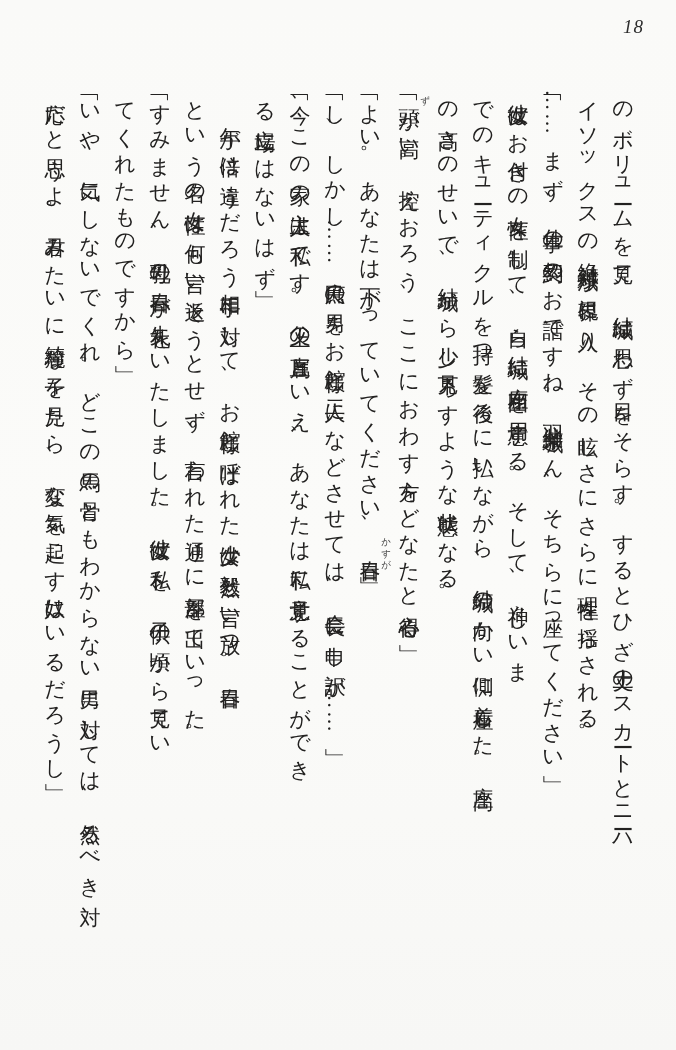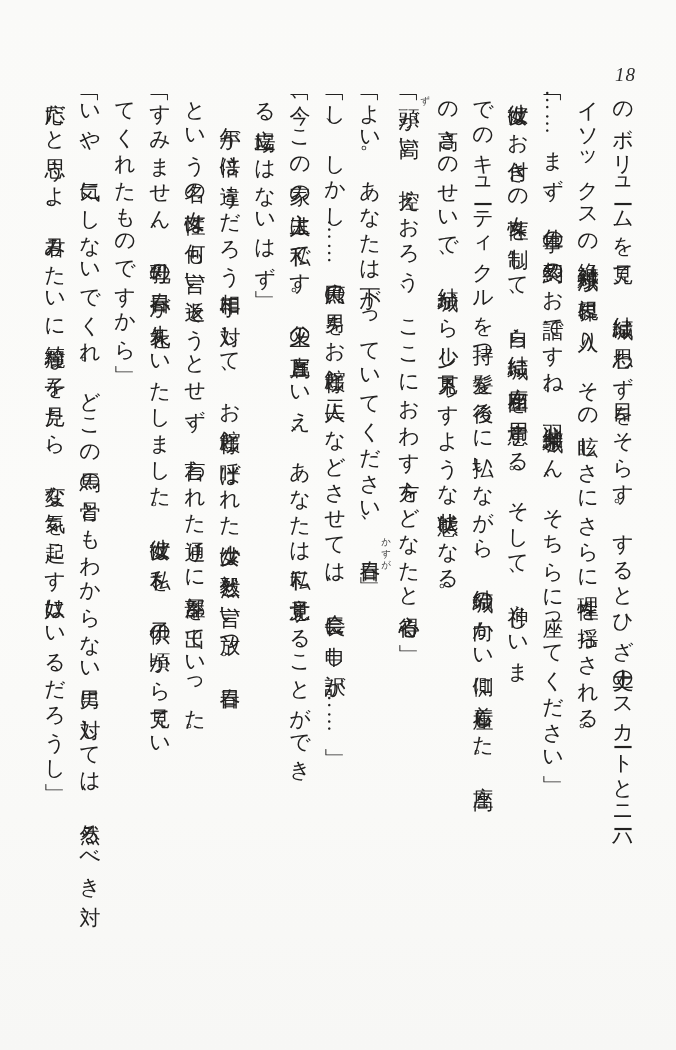"18" .page-number { margin-top: 48px -> none; right: 40px -> 32px }
